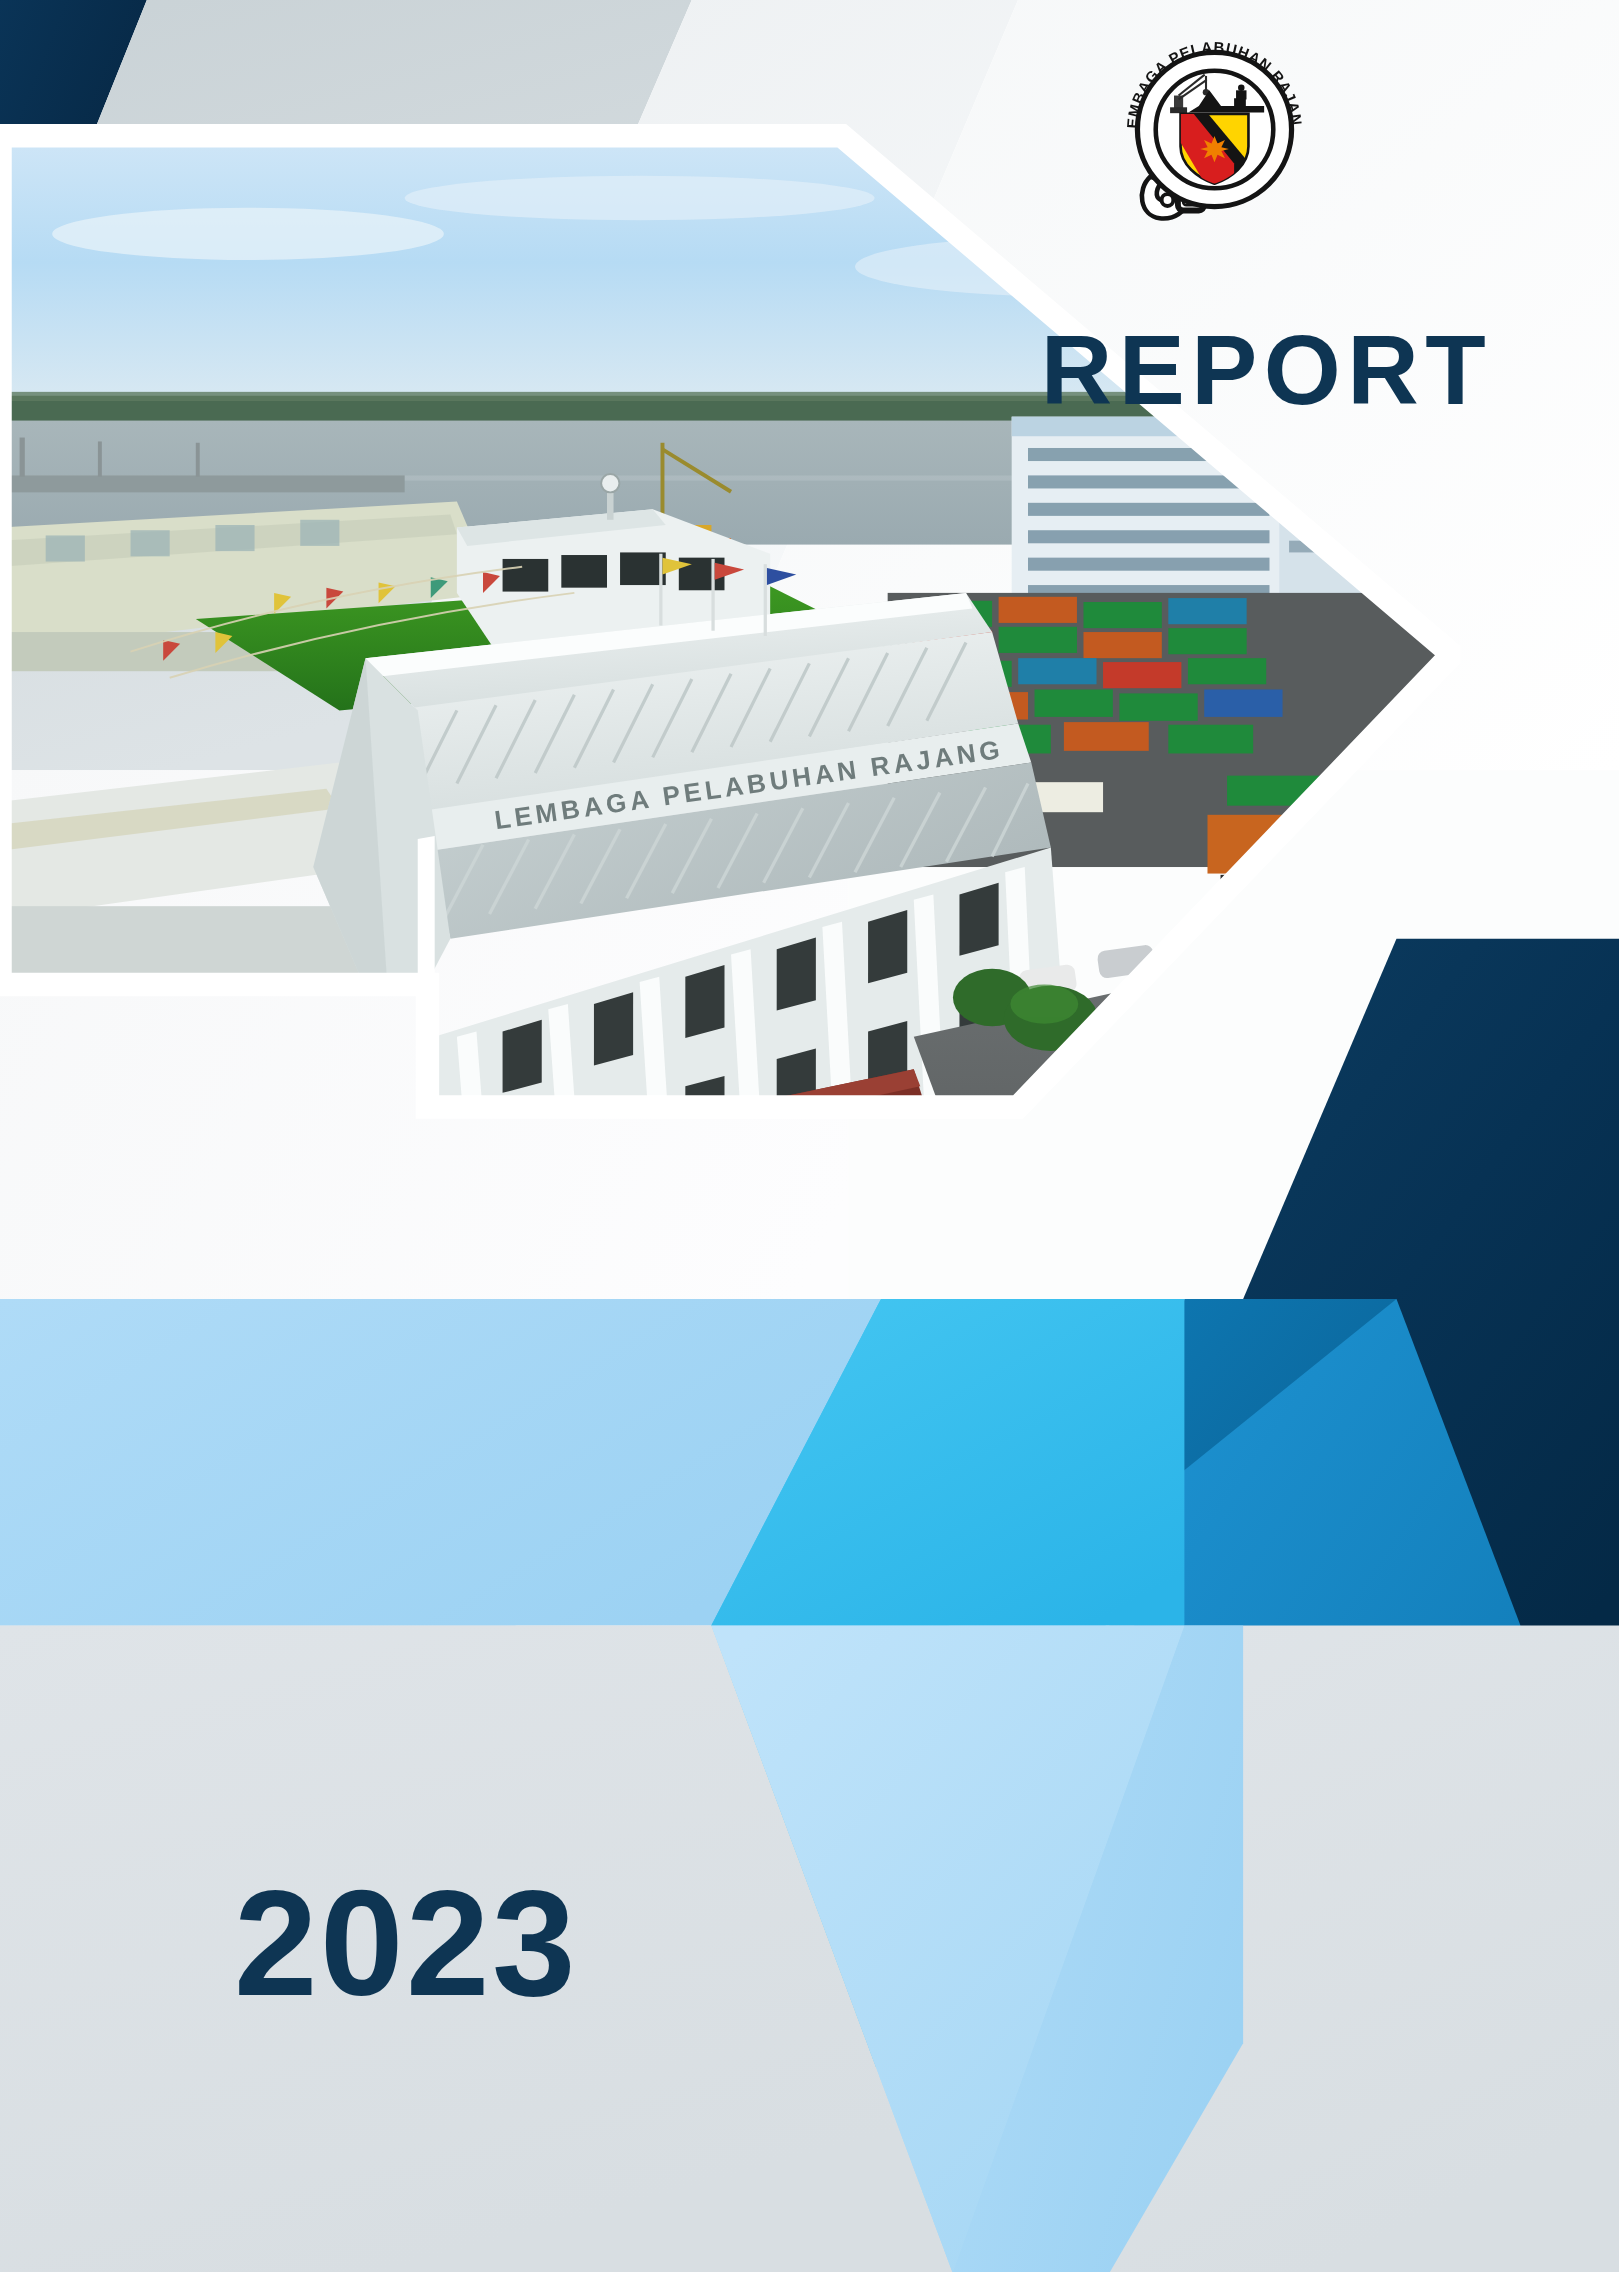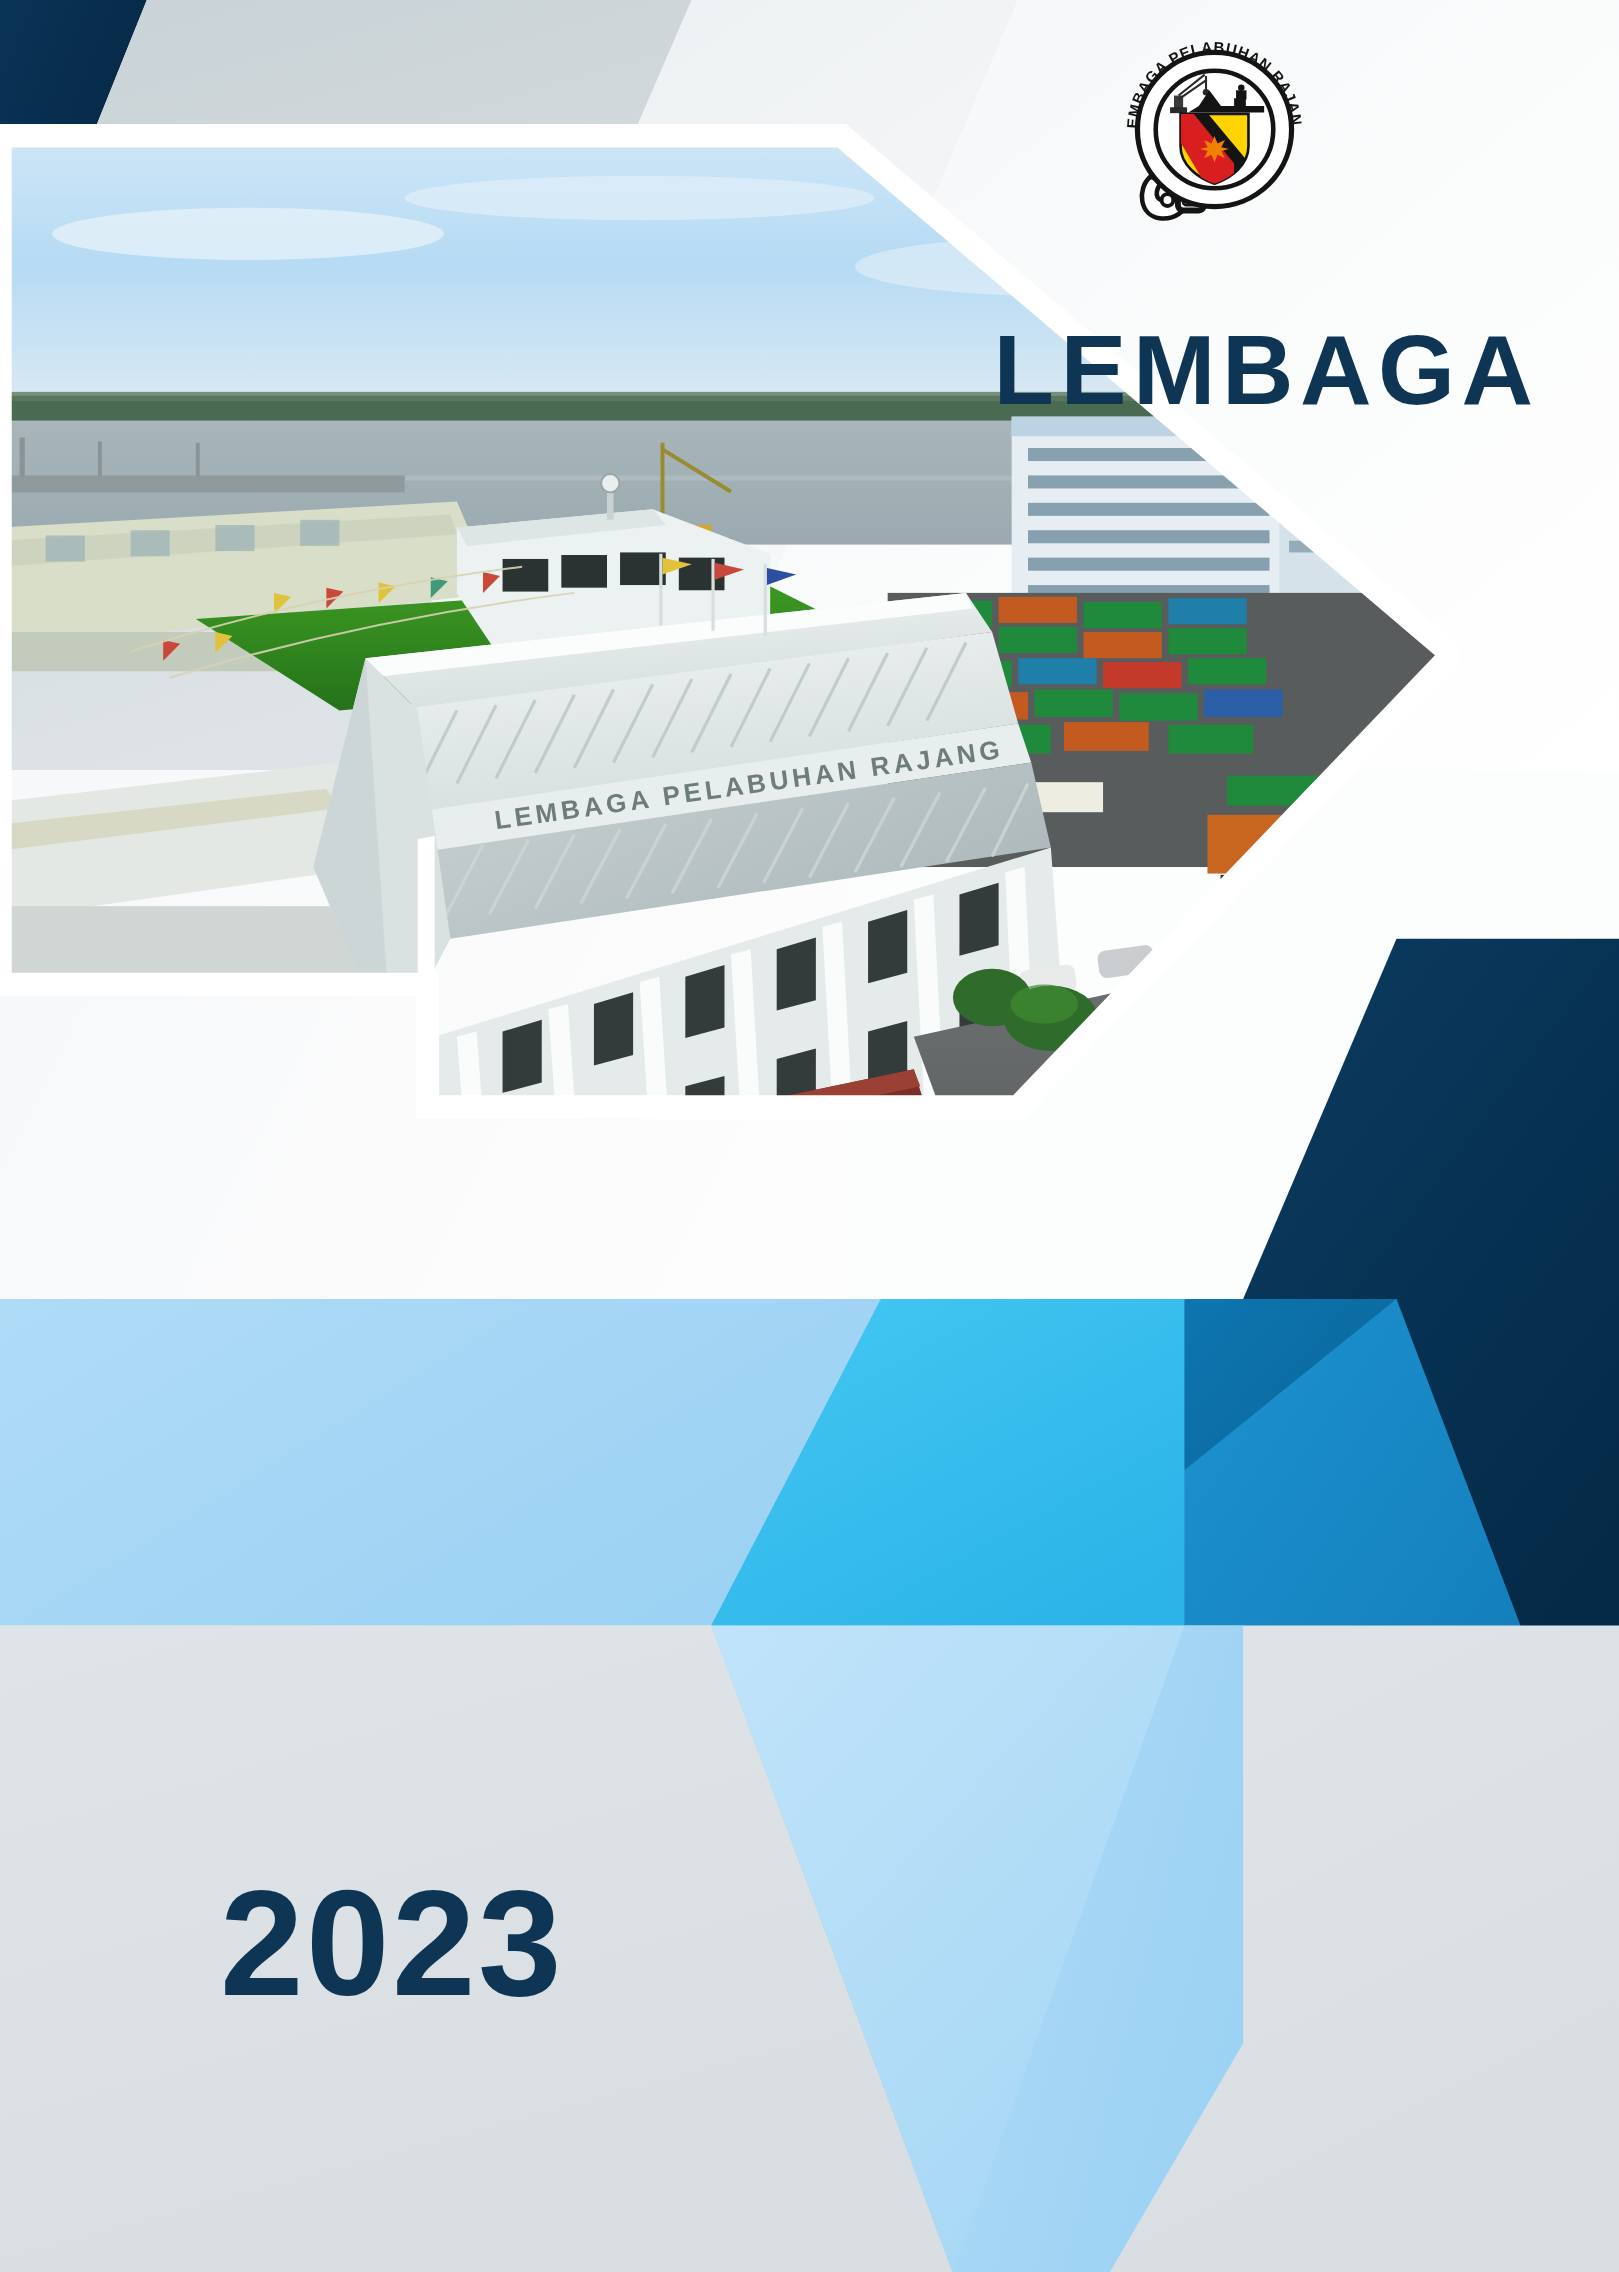"LEMBAGA" div.title-line { text: LEMBAGA -> REPORT }
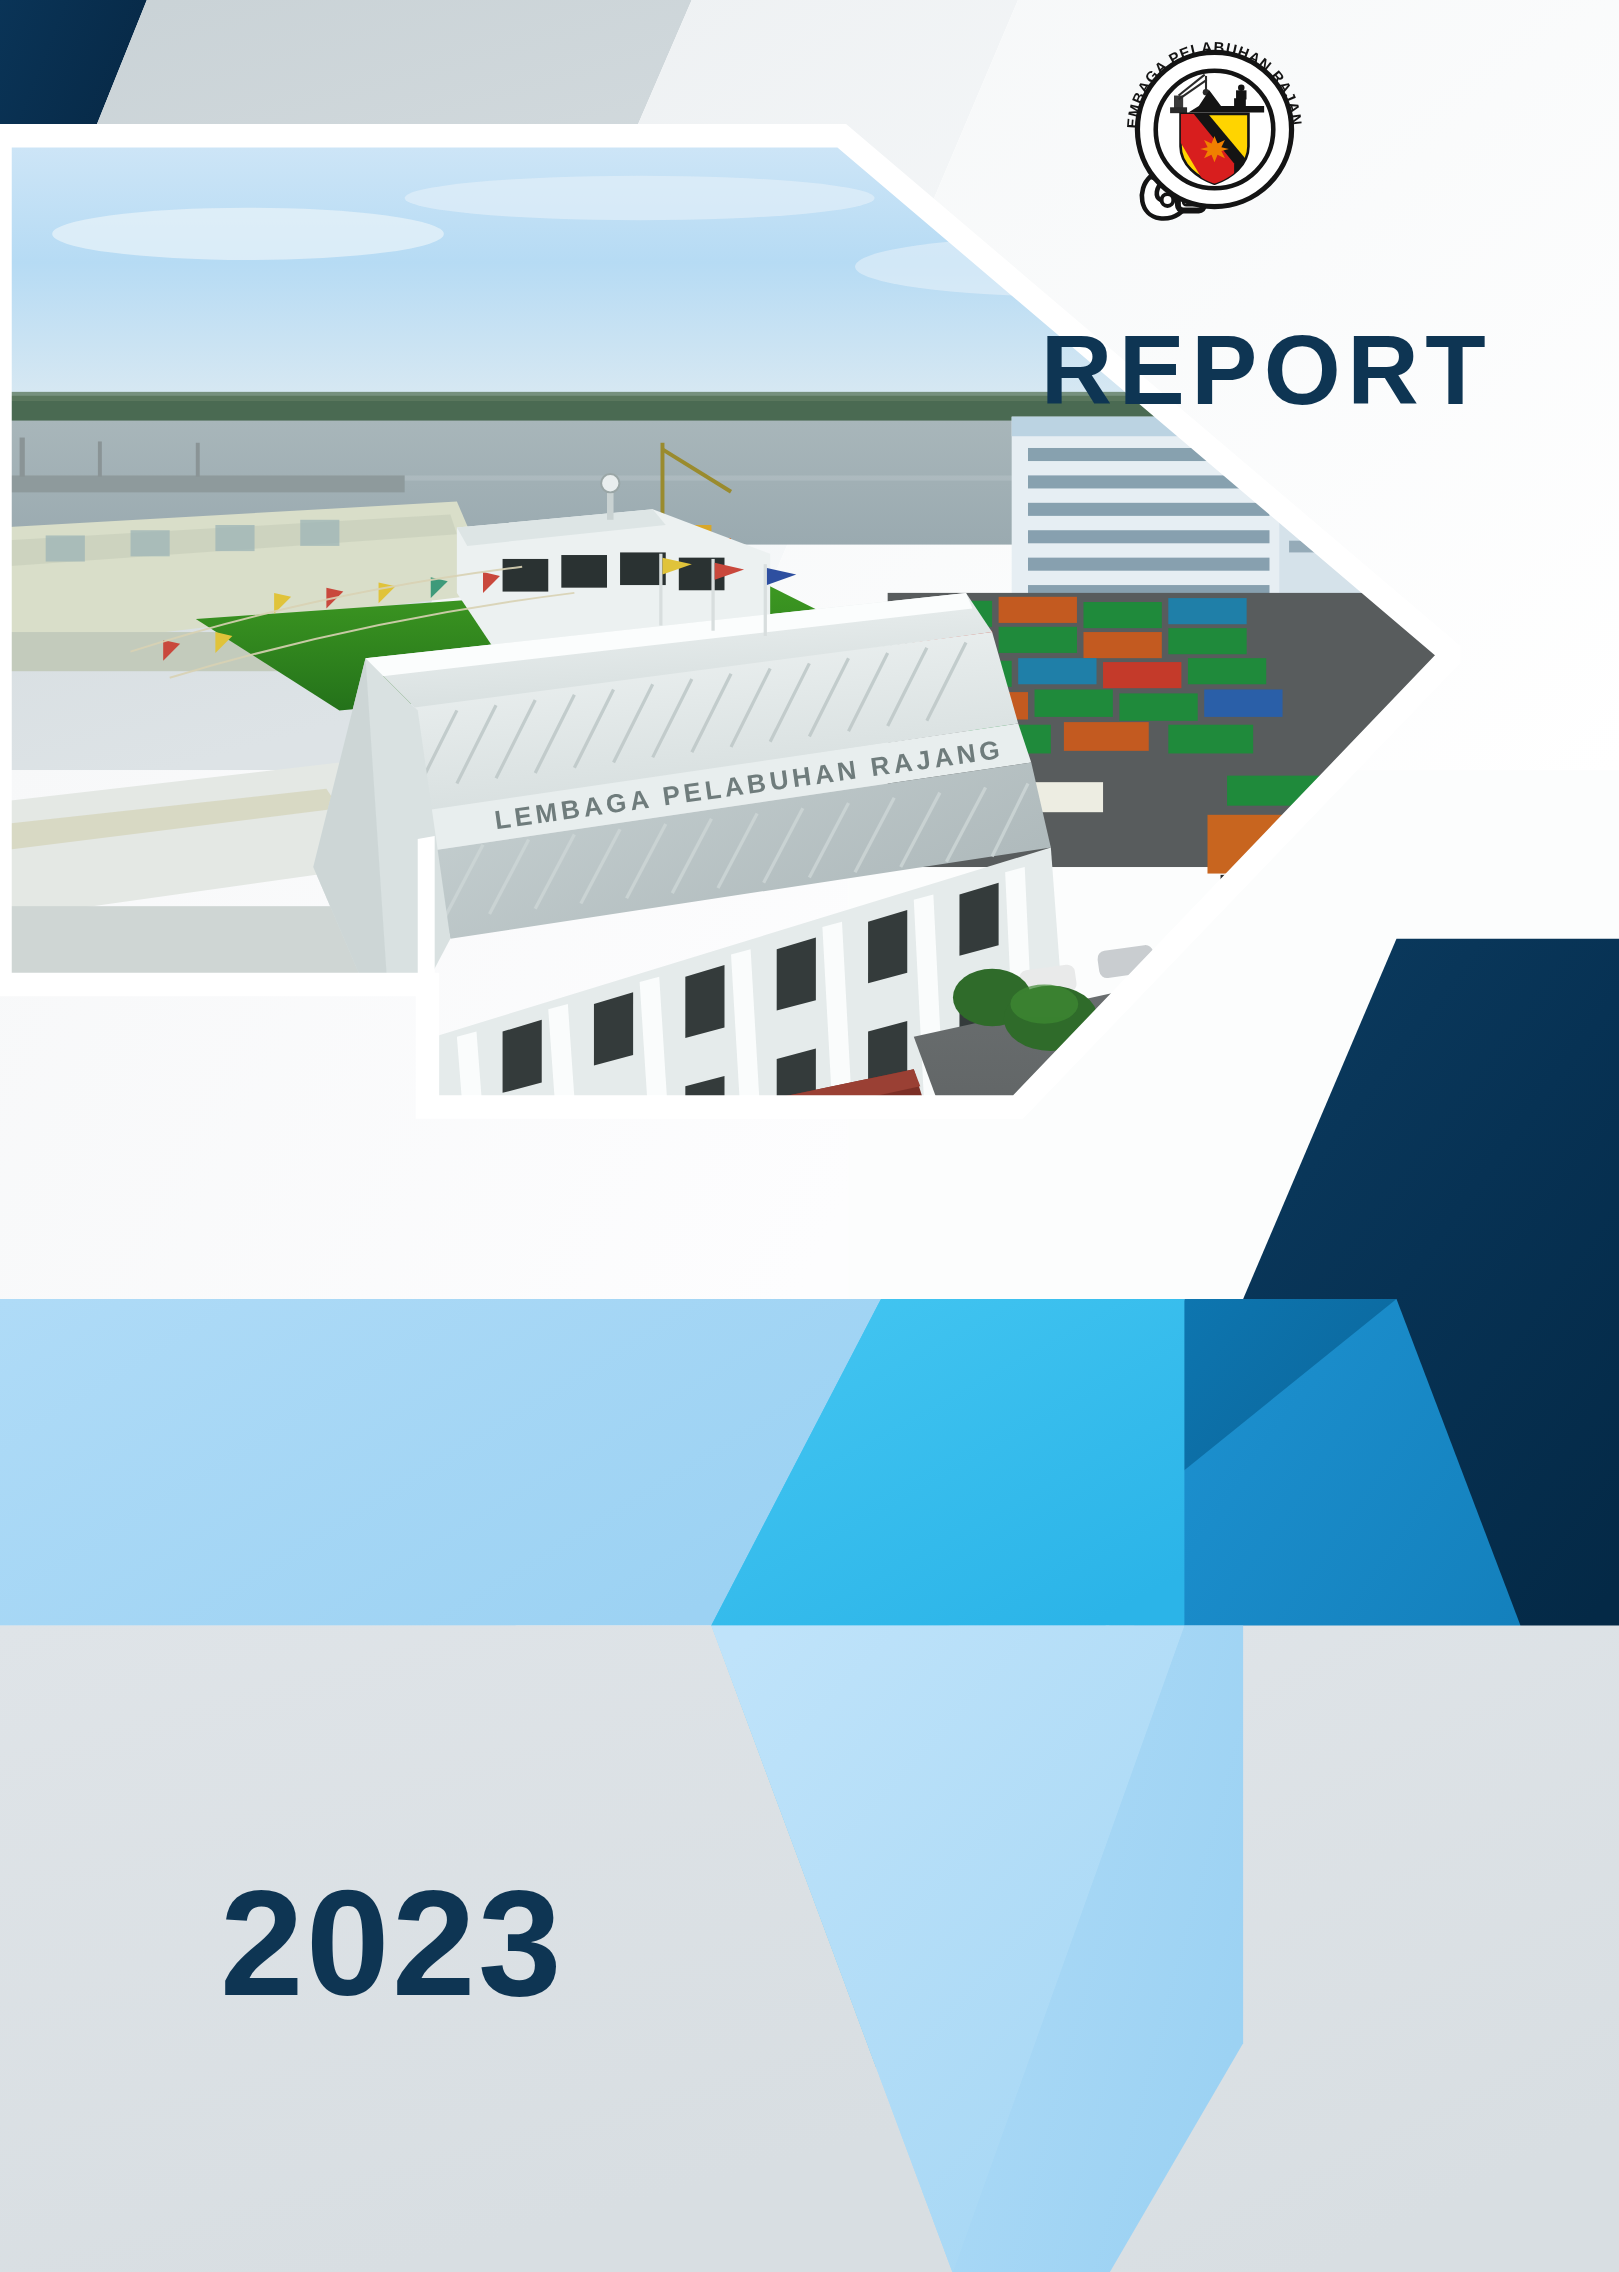"2023" #year { left: 220px -> 234px }
